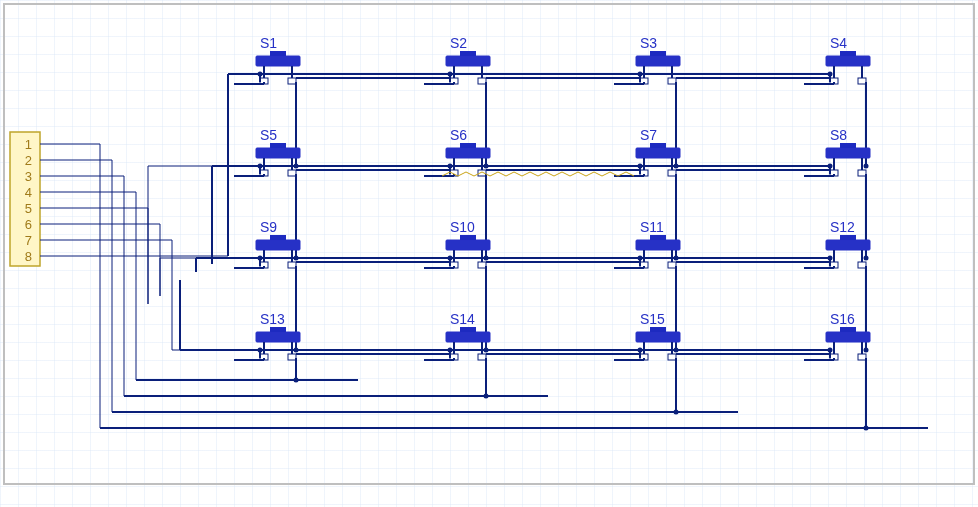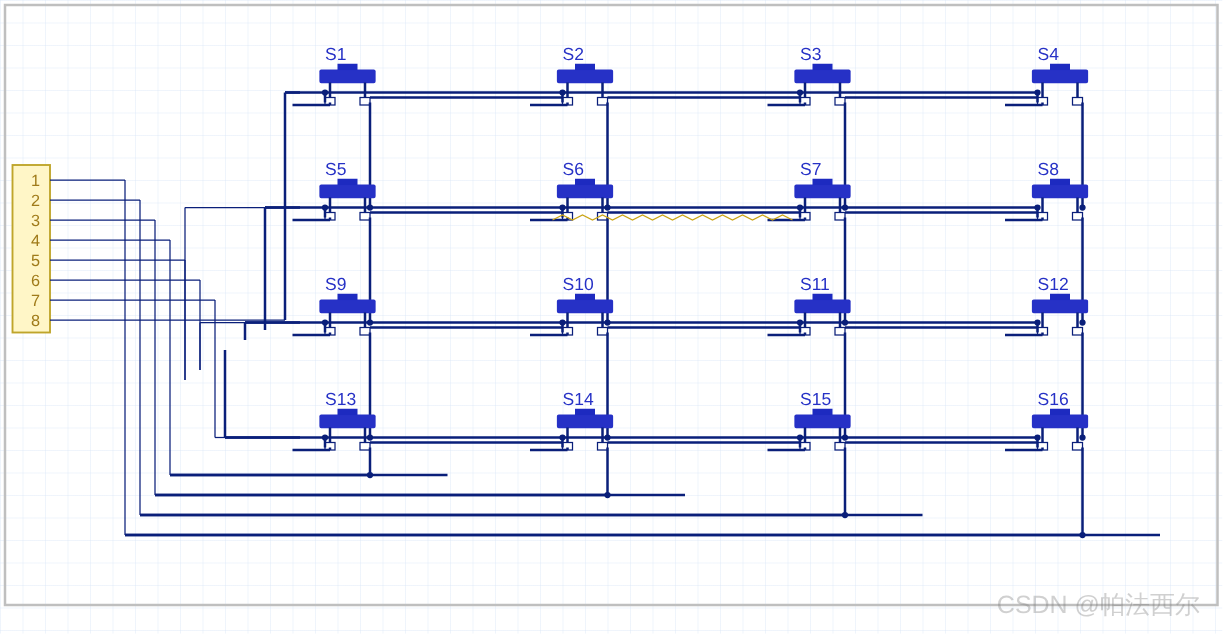"CSDN @帕法西尔" div.watermark { html: <div>CSDN @帕法西尔</div> -> none }
